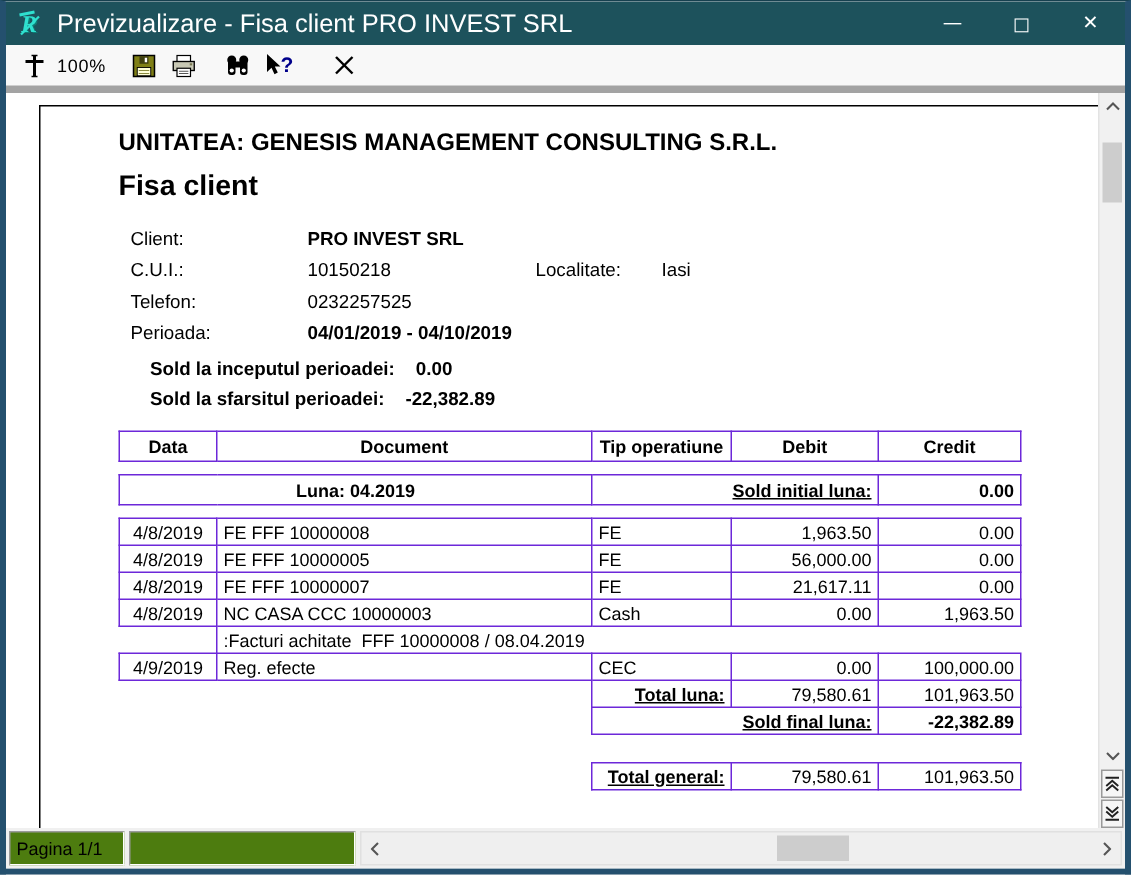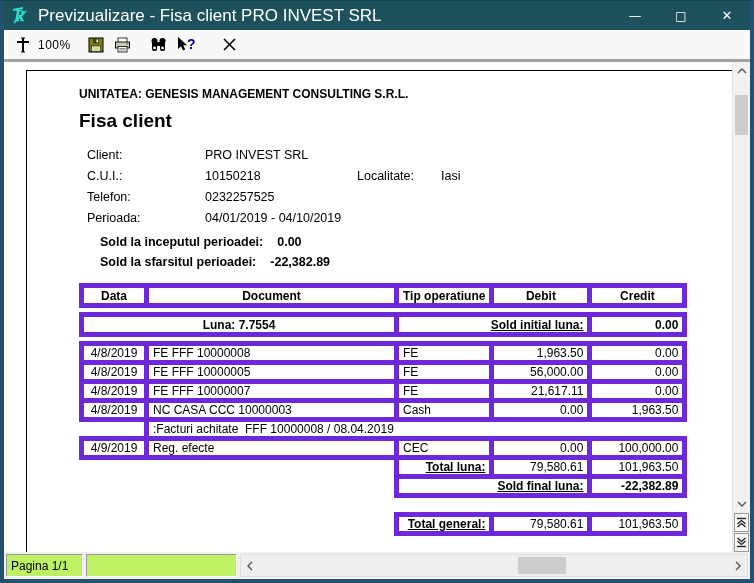"100%" .toolbar { border-bottom: 3px solid #a3a3a3 -> 5px solid #a3a3a3 }
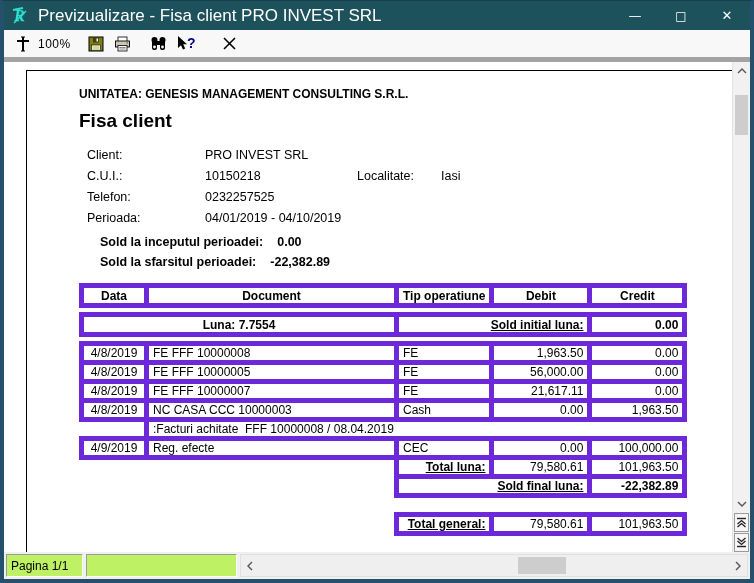"UNITATEA: GENESIS MANAGEMENT CONSULTING" .unit-line { font-size: 12px -> 16px }
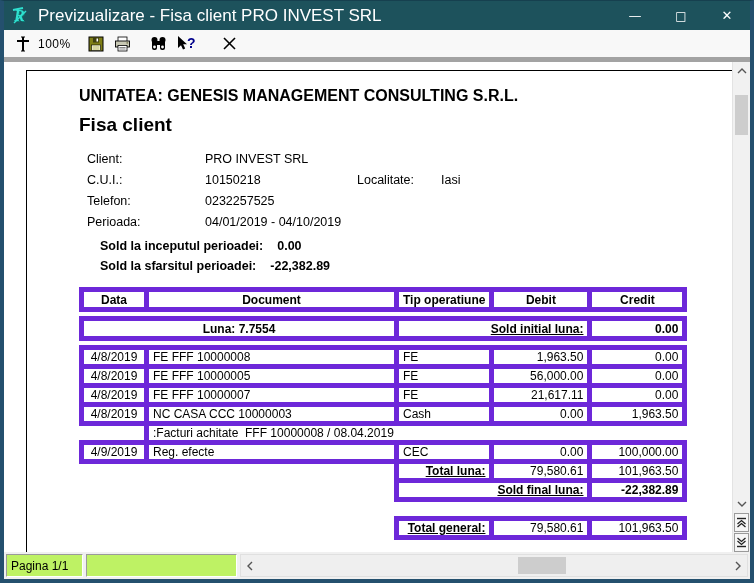"PRO INVEST SRL" .info-row .val-bold { font-weight: normal -> bold }
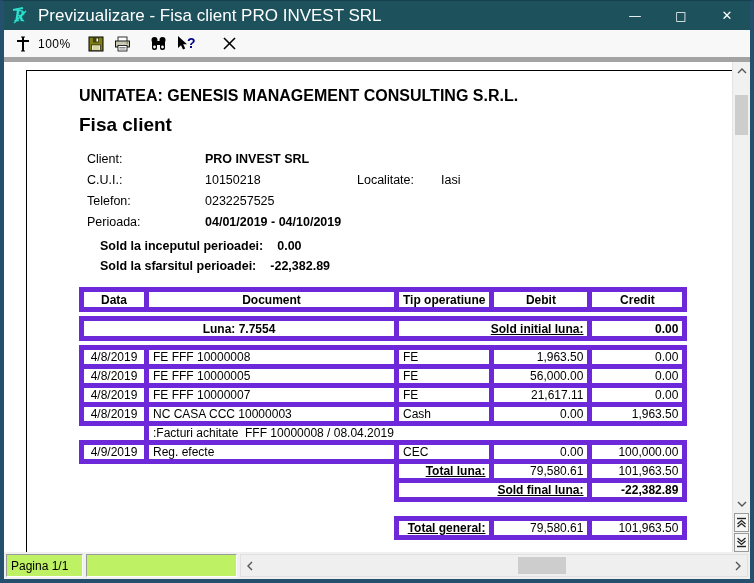"Data" .doc-table td { border: 5px solid #6d28d9 -> 1px solid #6d28d9 }
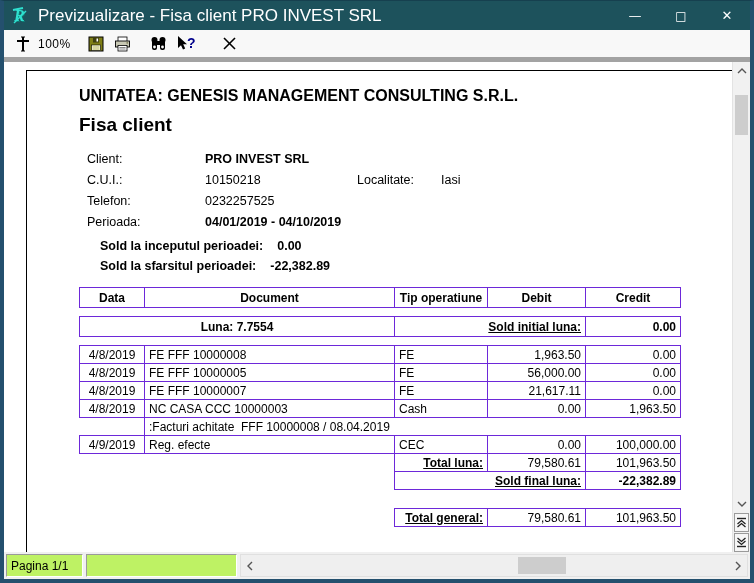"Luna: 7.7554" td.ctr { text: 7.7554 -> 04.2019 }
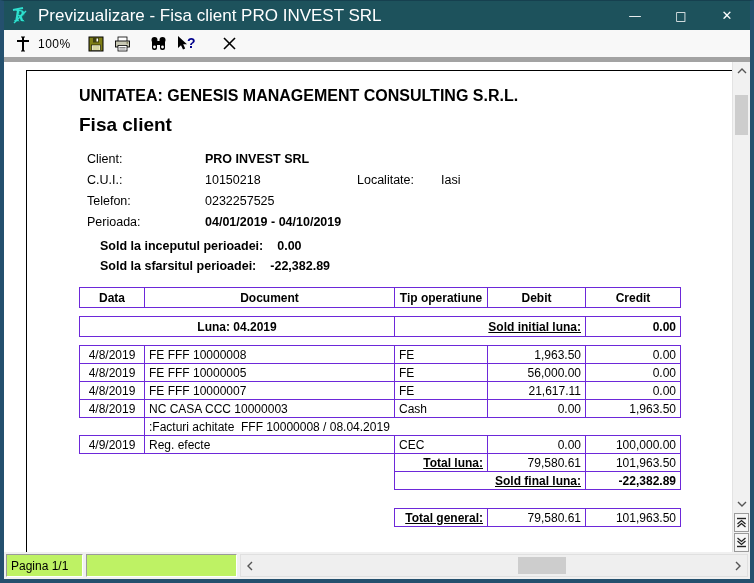"Pagina 1/1" .sb-panel { background: #bef264 -> #4d7c0f }
